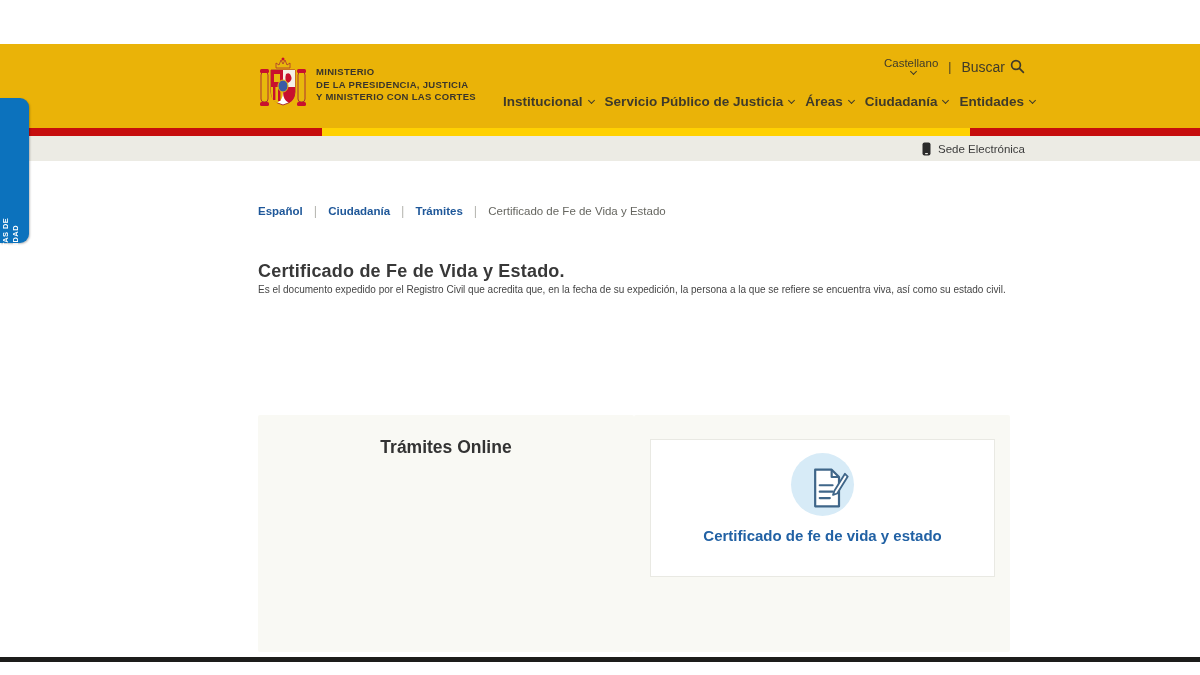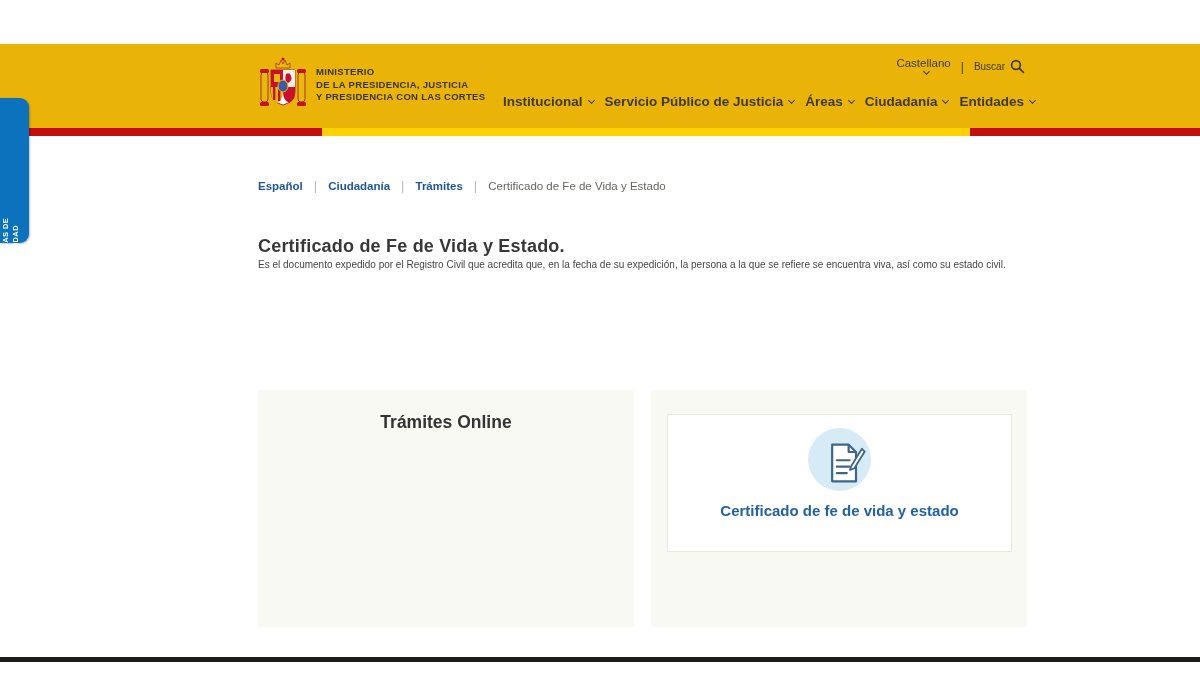"Buscar" .utility .search { font-size: 10px -> 14px }
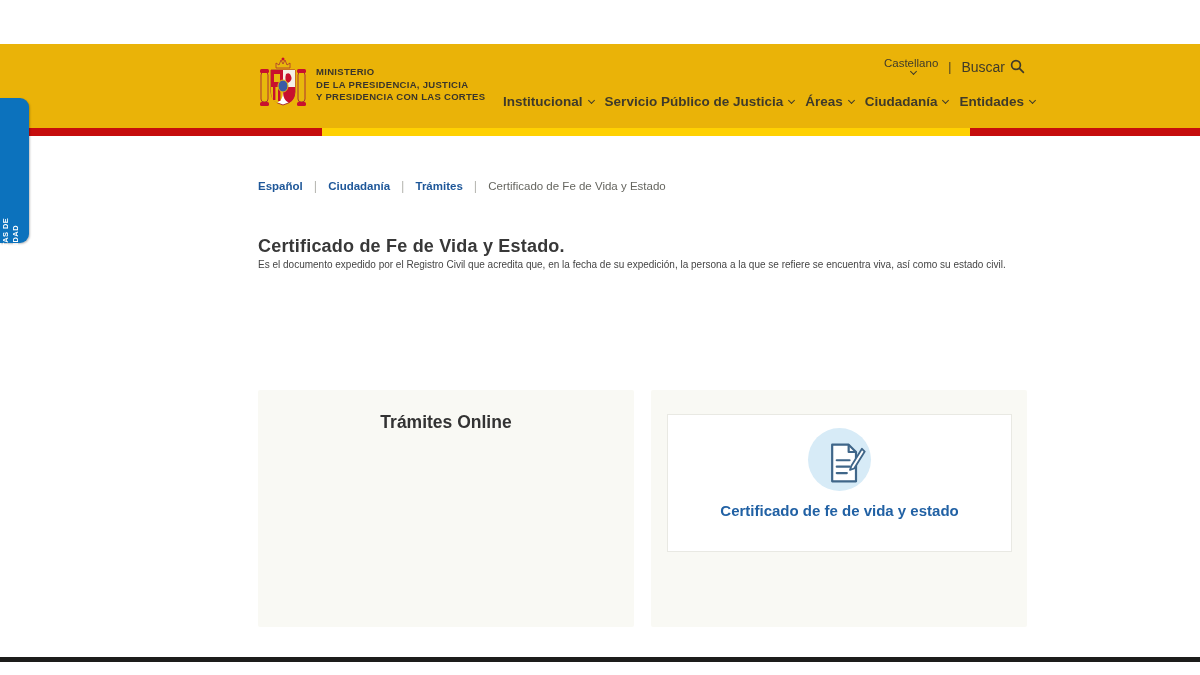"Y PRESIDENCIA CON LAS CORTES" div { text: PRESIDENCIA -> MINISTERIO }
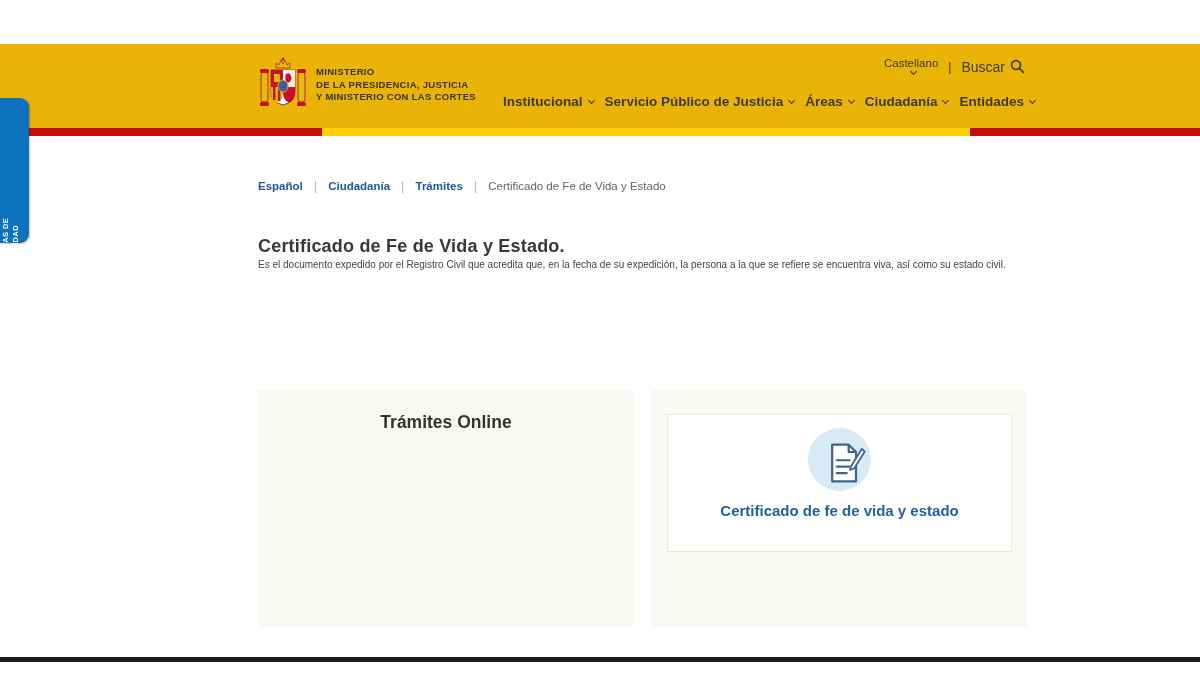"Sede Electrónica" div.sede-bar { html: none -> <div> <svg> <rect></rect> <rect></rect> </svg> <span>Sede Electrónica</span> </div> }
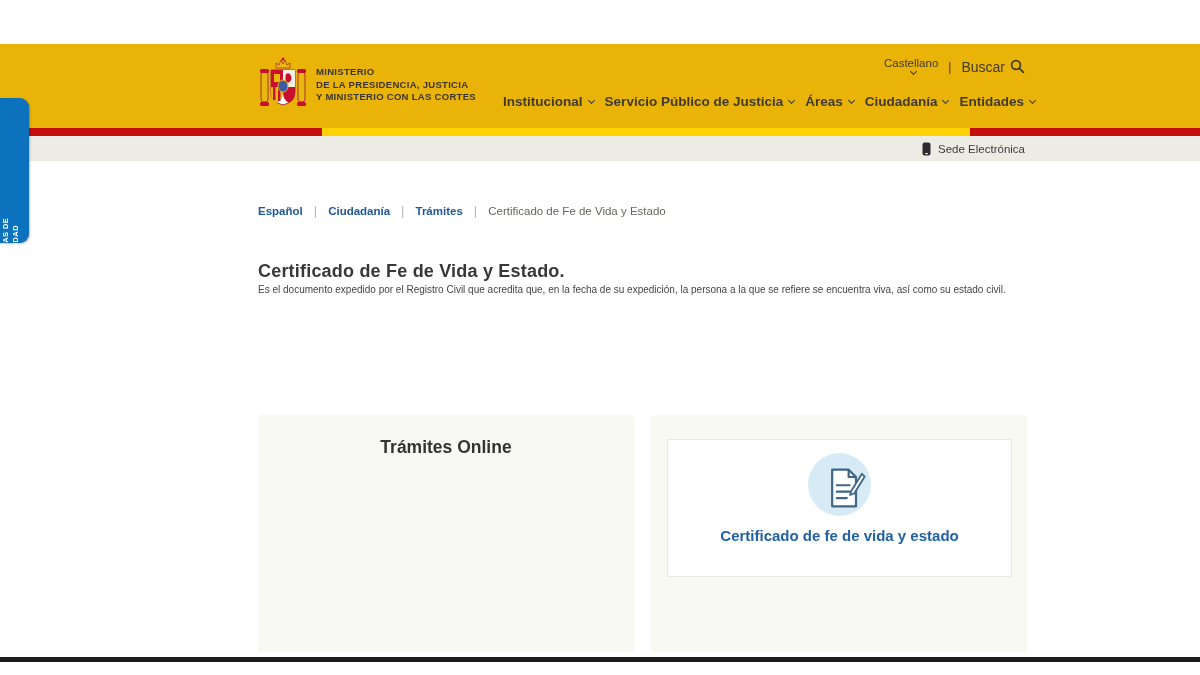"Trámites Online" .cards { gap: 17px -> none }
